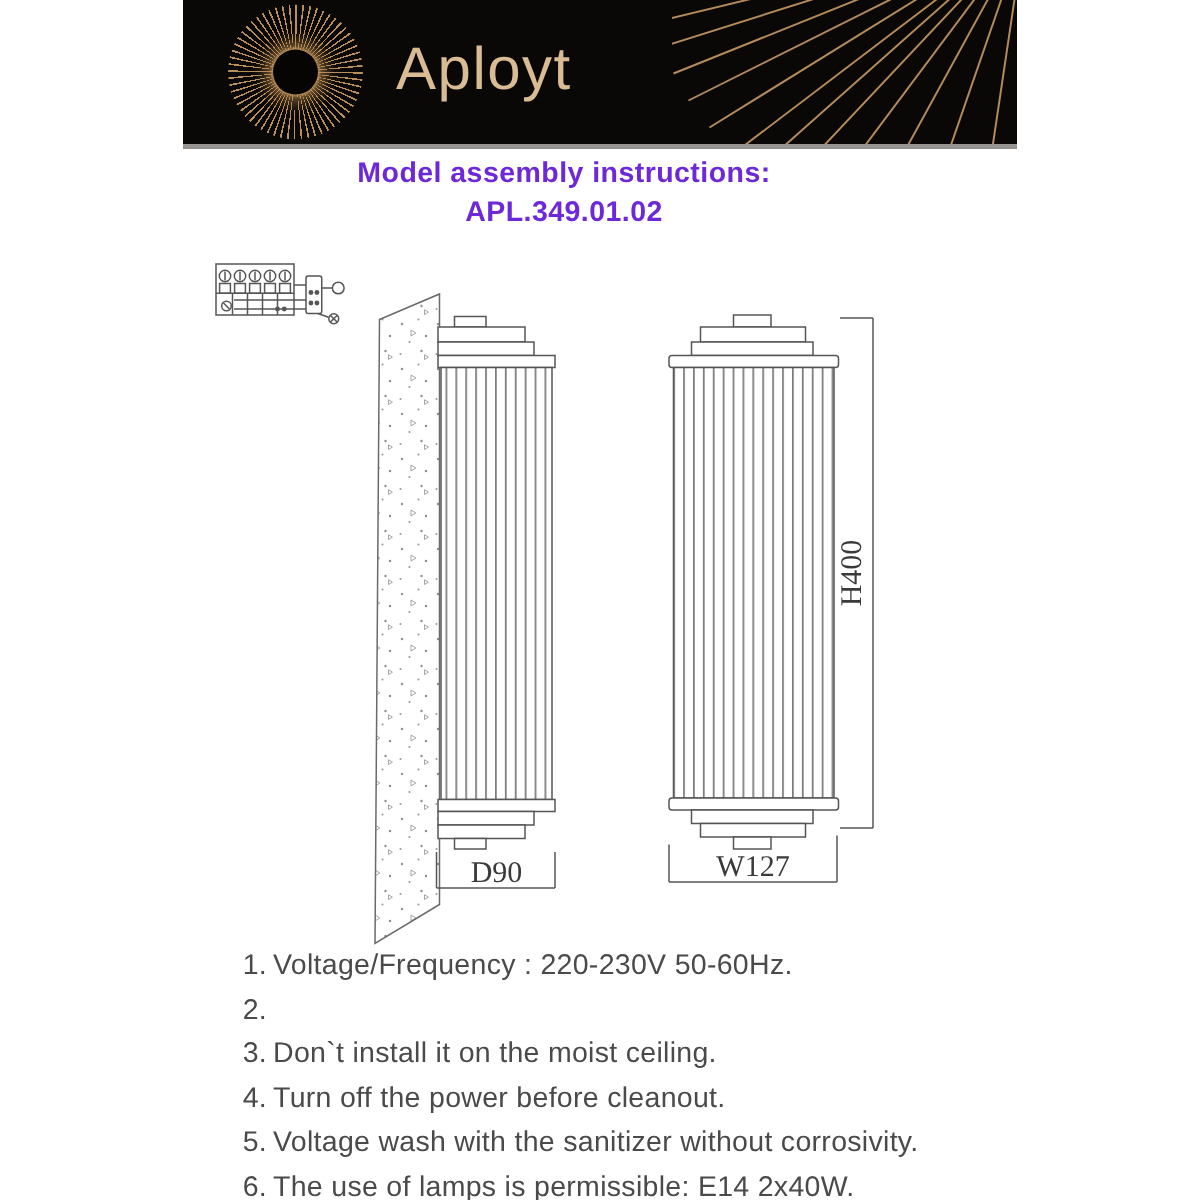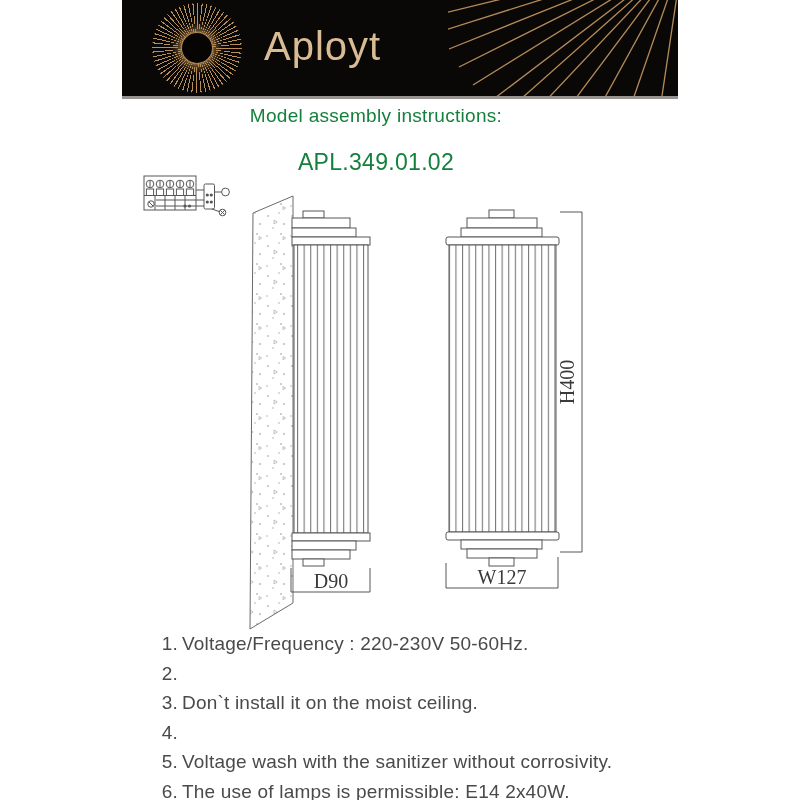"Model assembly instructions:" .title-block { color: #15803d -> #6d28d9; font-weight: none -> bold }
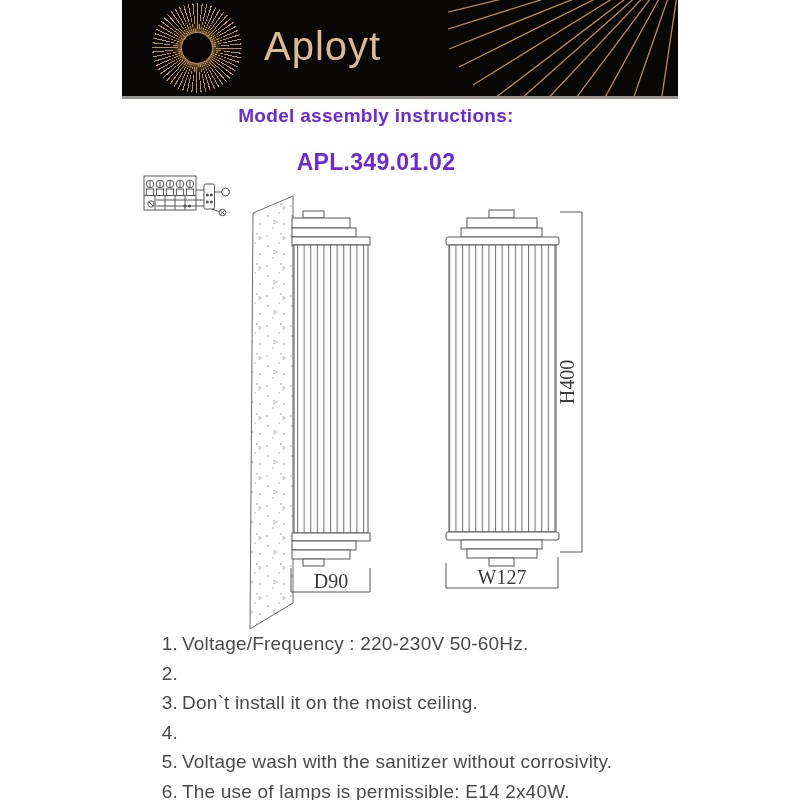"APL.349.01.02" .title-line2 { font-size: 23px -> 19px; margin-top: 22px -> 4px }
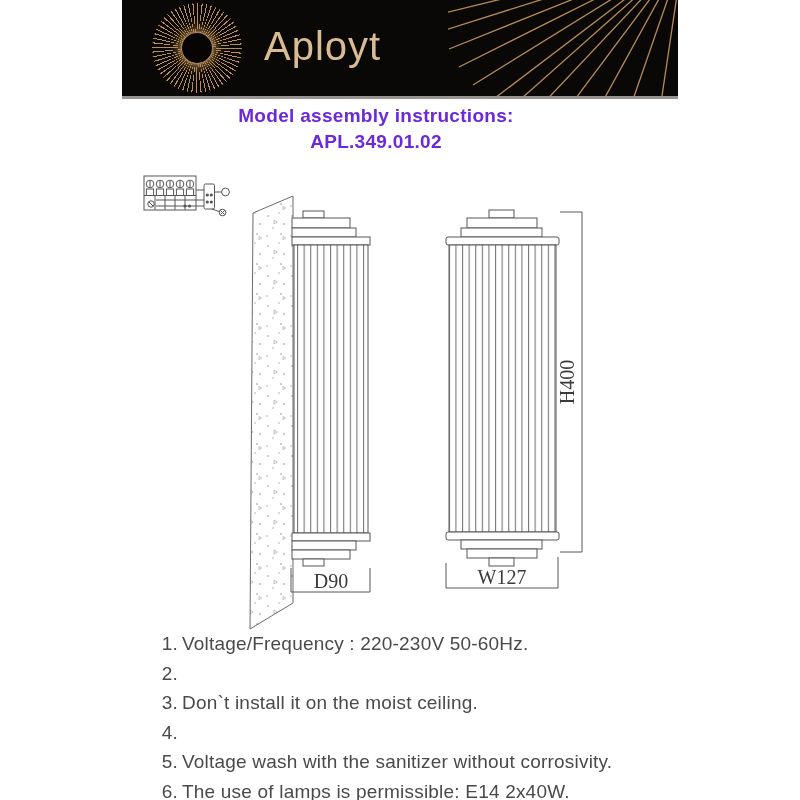"Turn off the power before" span.instr-text { html: none -> <span>Turn off the power before cleanout.</span> }
